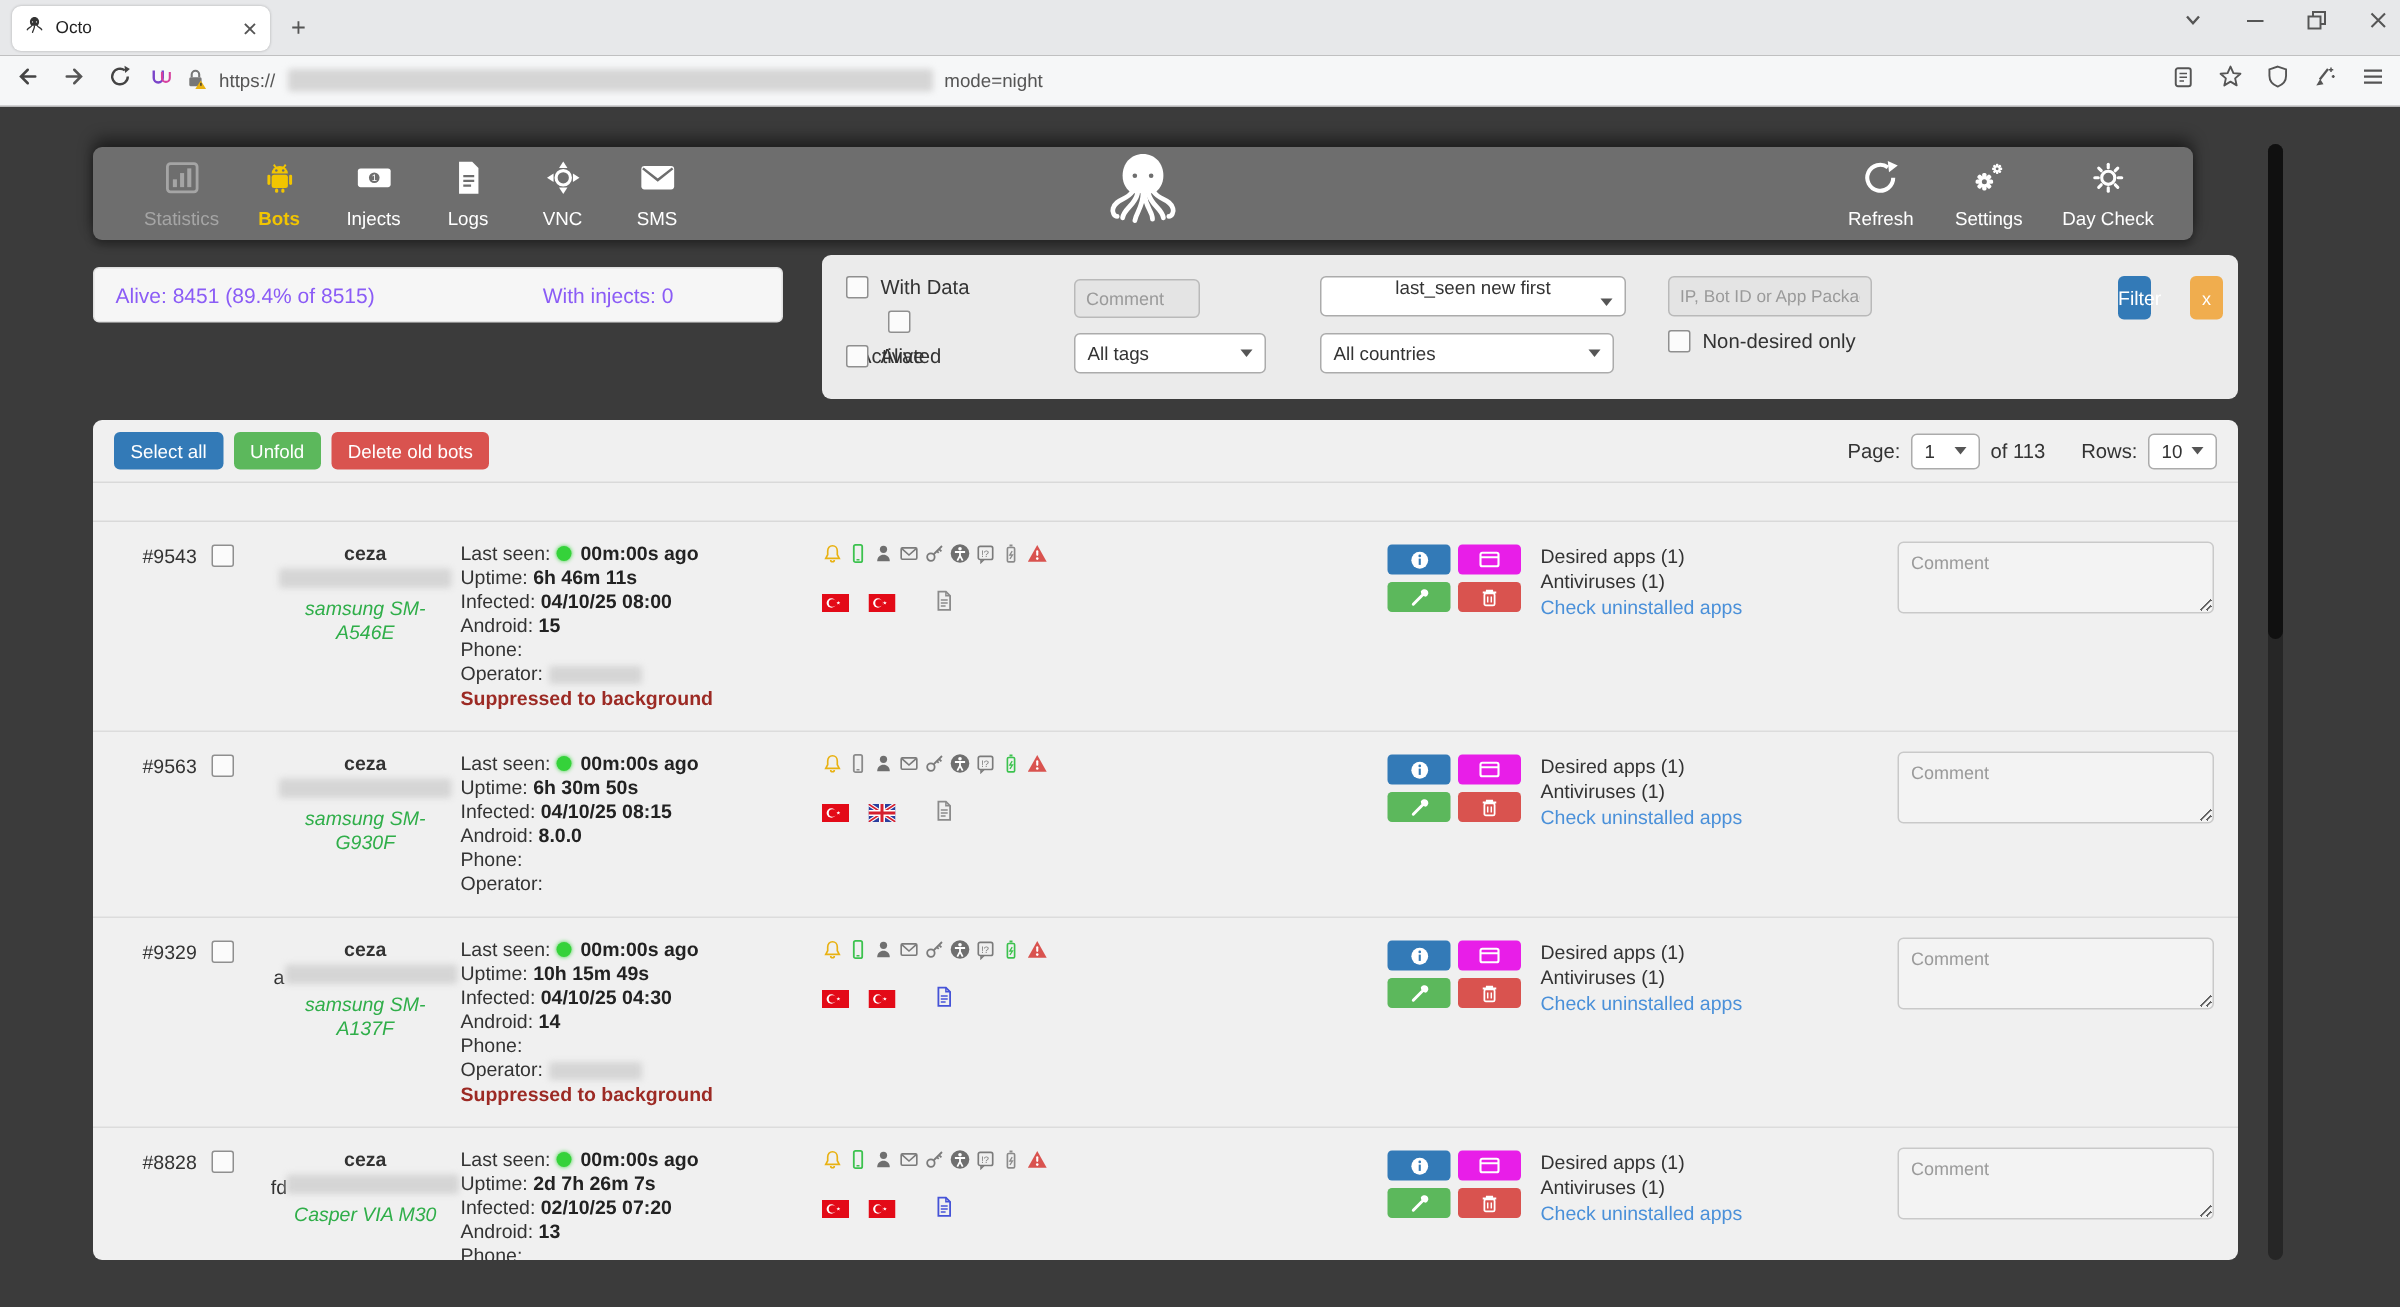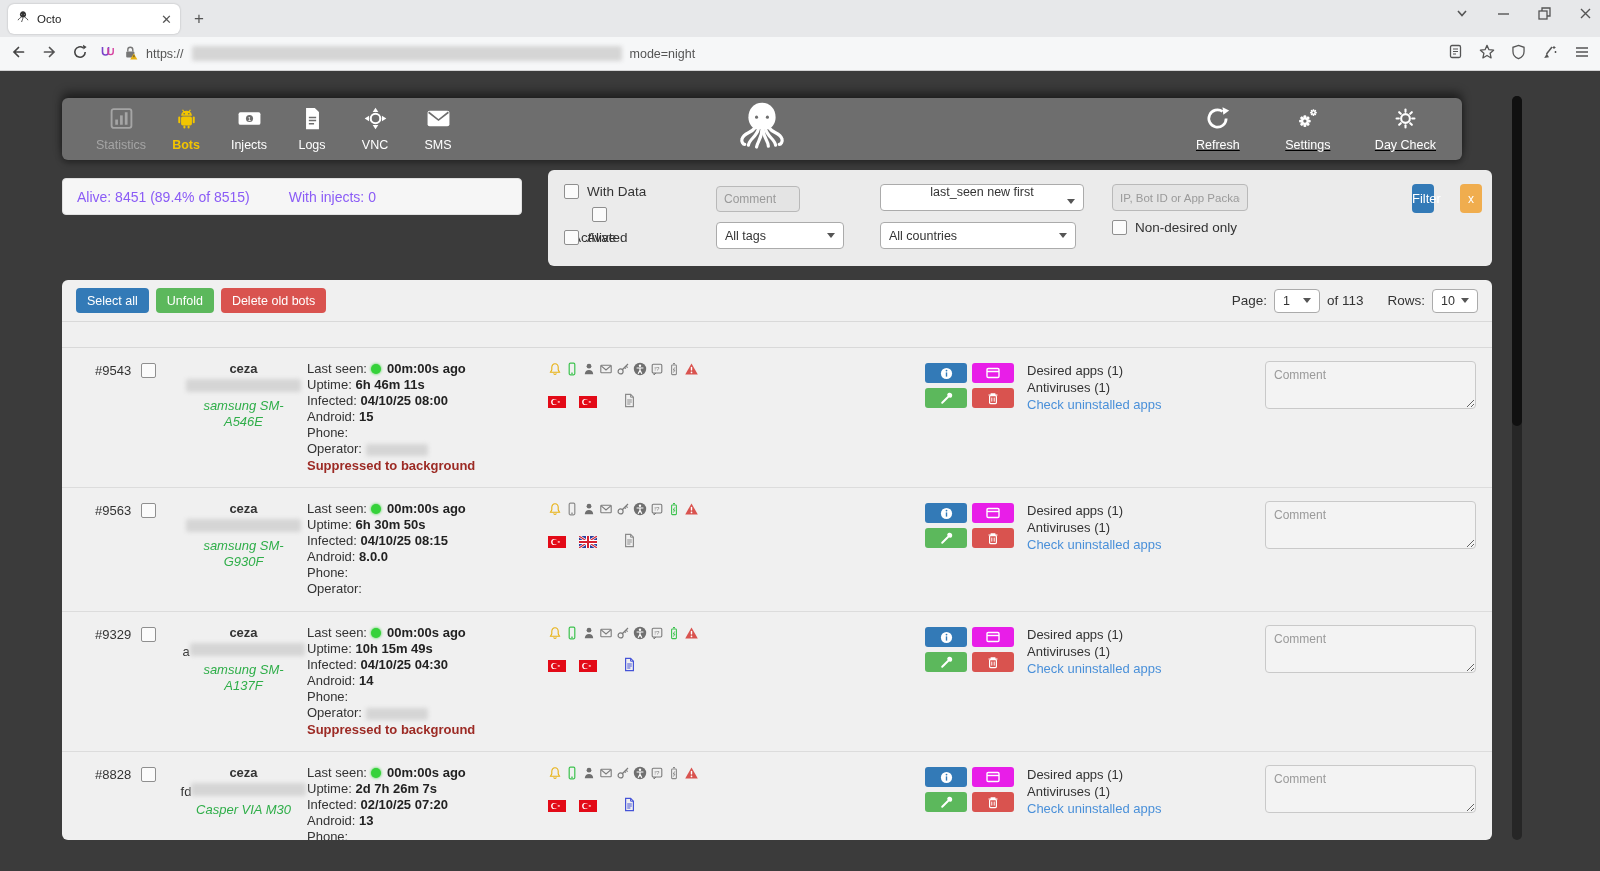"Refresh" .nav-right { gap: 44px -> 26px; text-decoration: underline -> none }
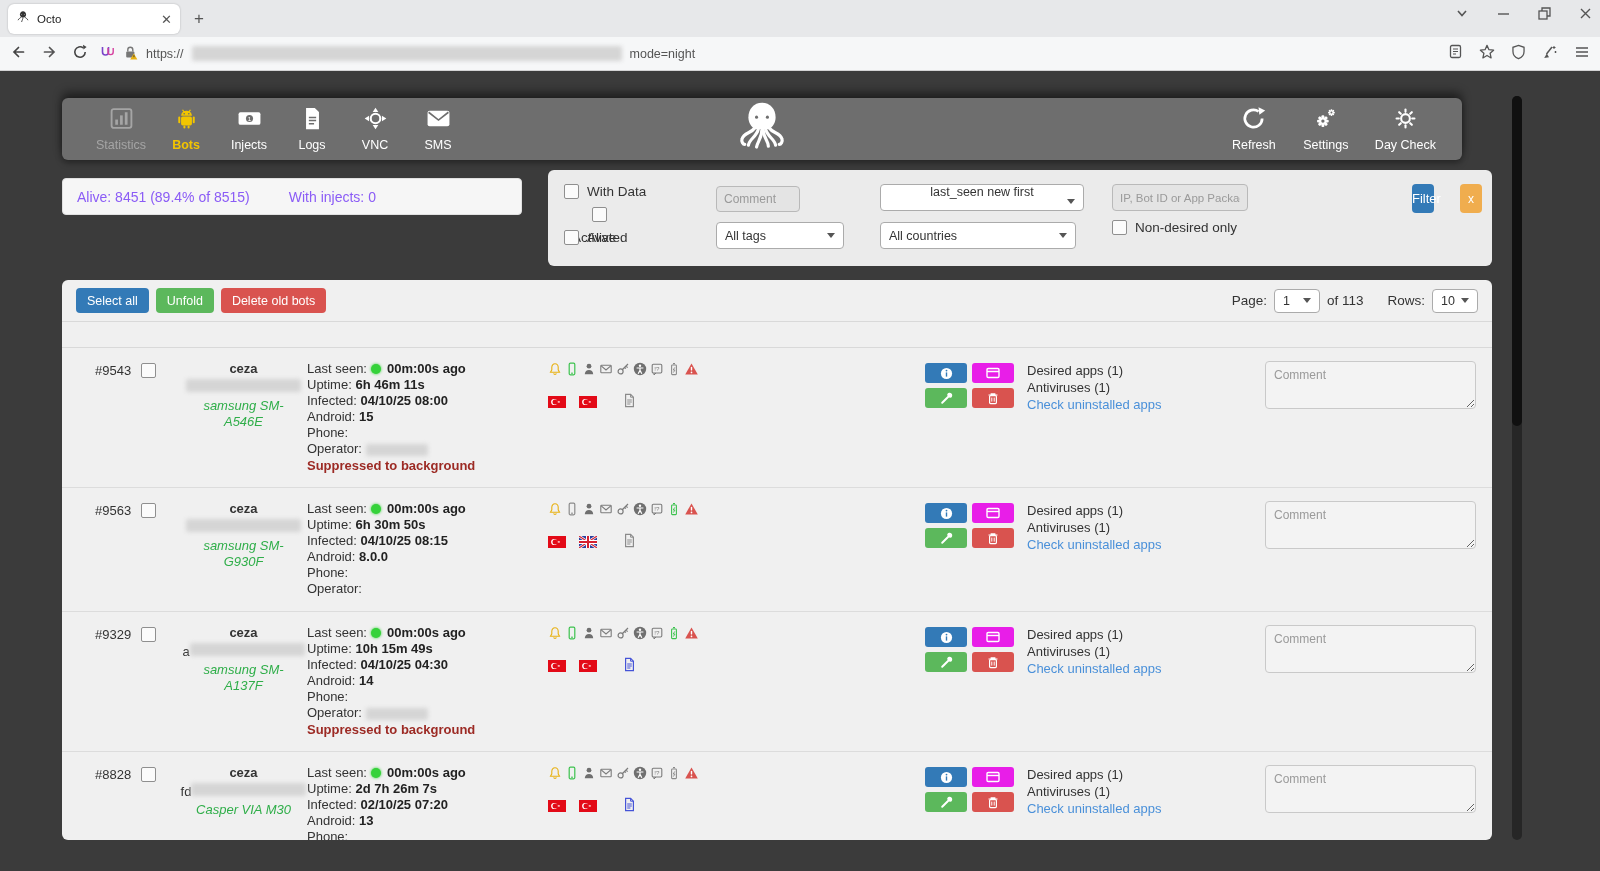"With injects: 0" .statsbar .s2 { margin-left: 39px -> 112px }
